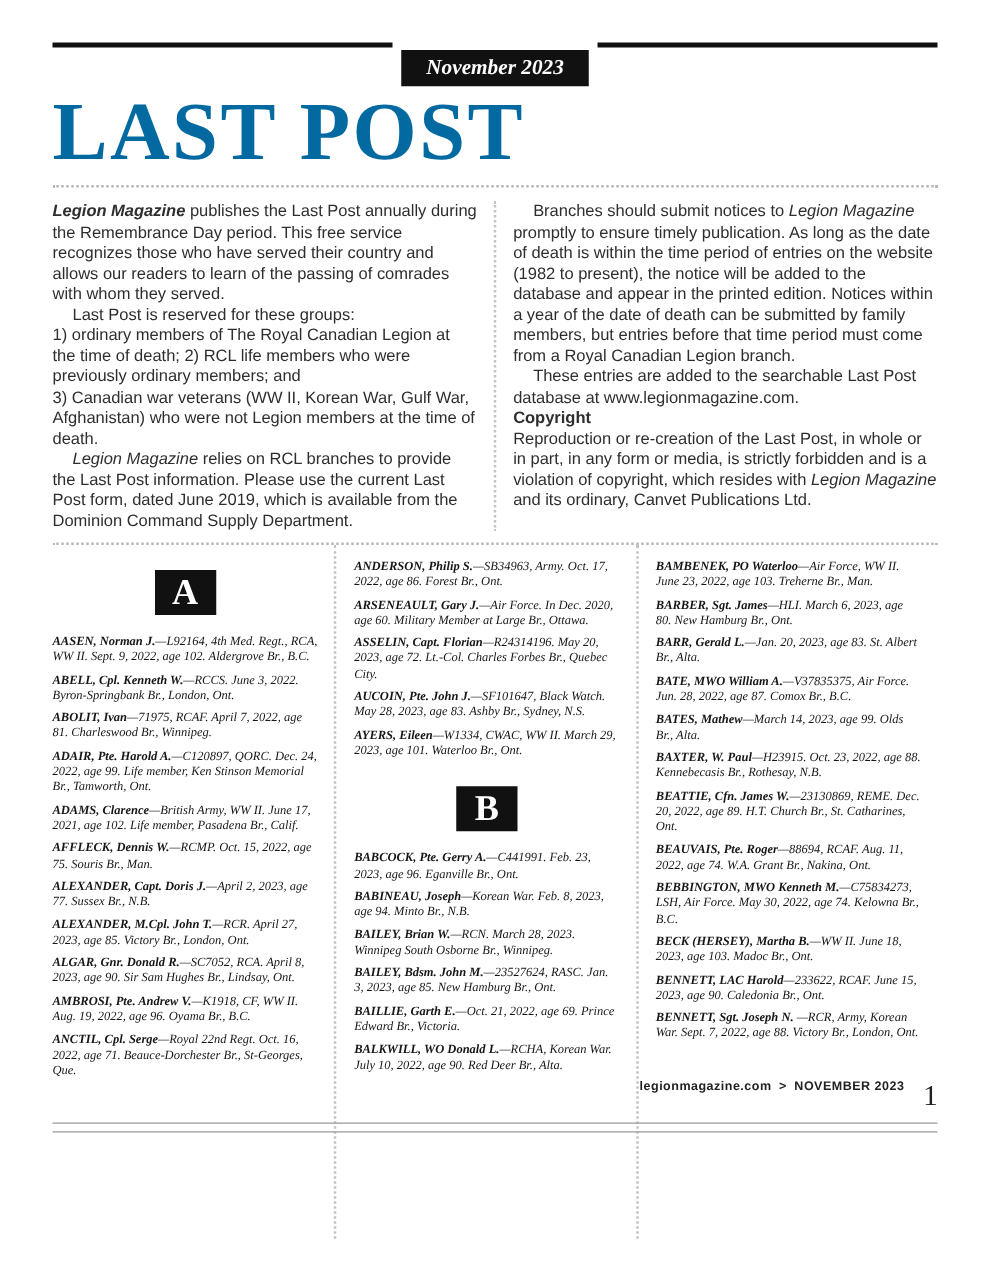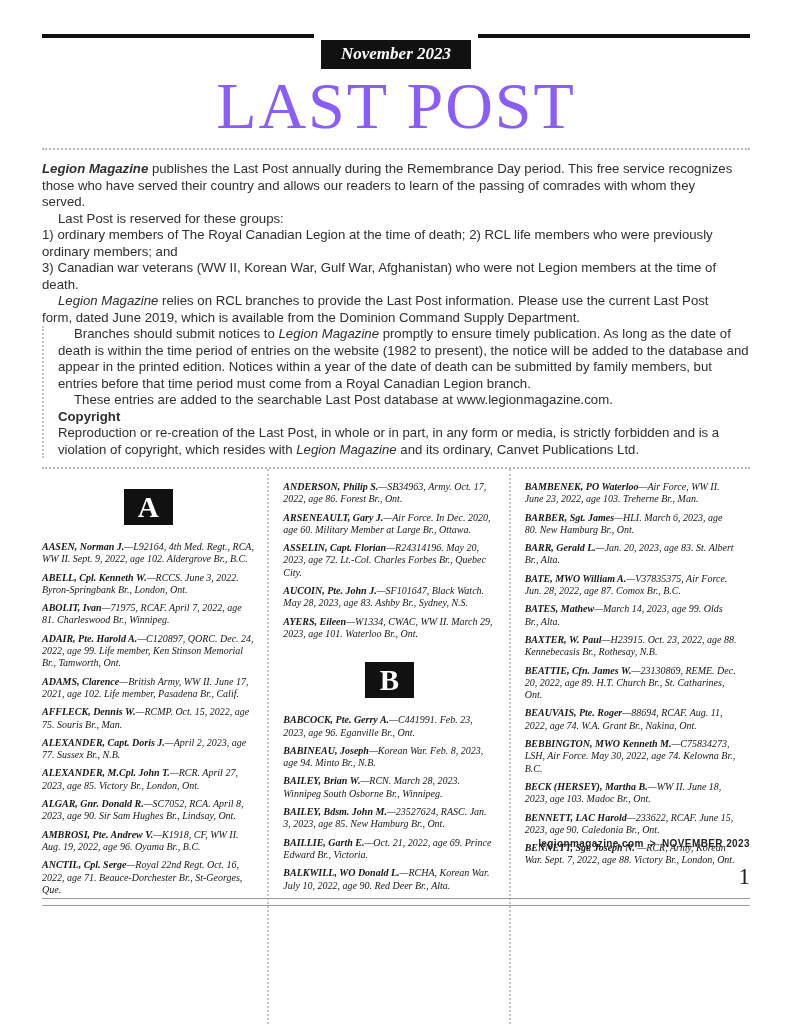"LAST POST" .page-title { color: #8b5cf6 -> #0369a1; font-weight: normal -> bold; text-align: center -> left }
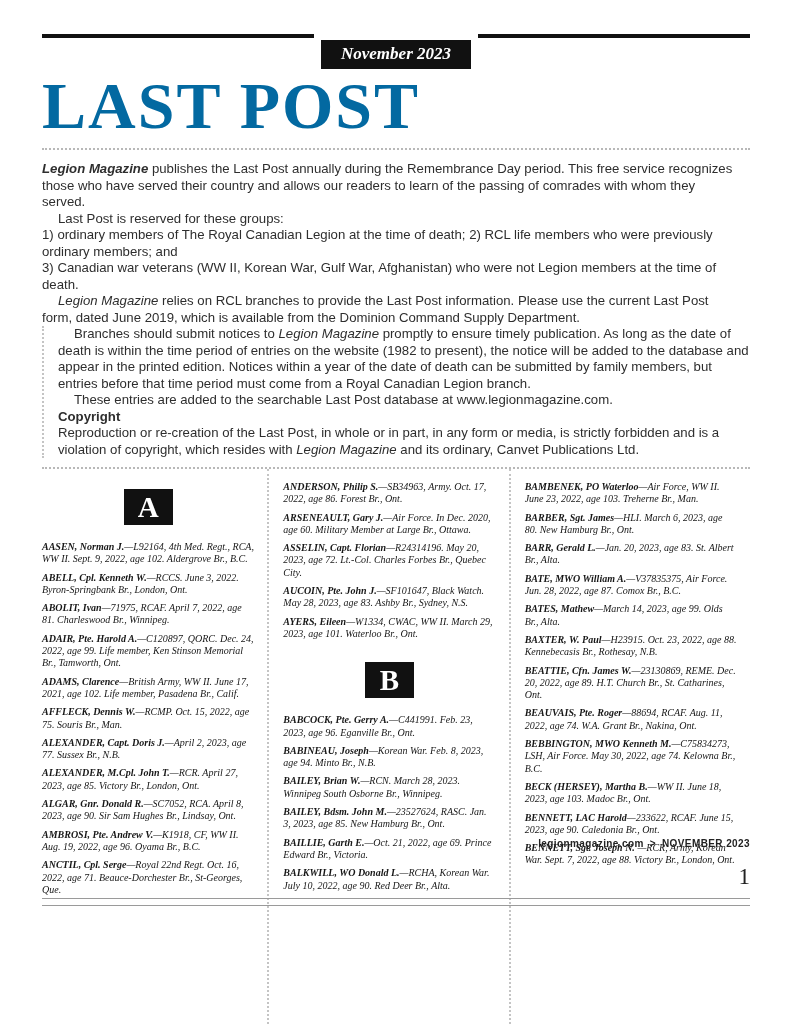"Legion Magazine publishes the Last" .intro { flex-direction: column -> none }
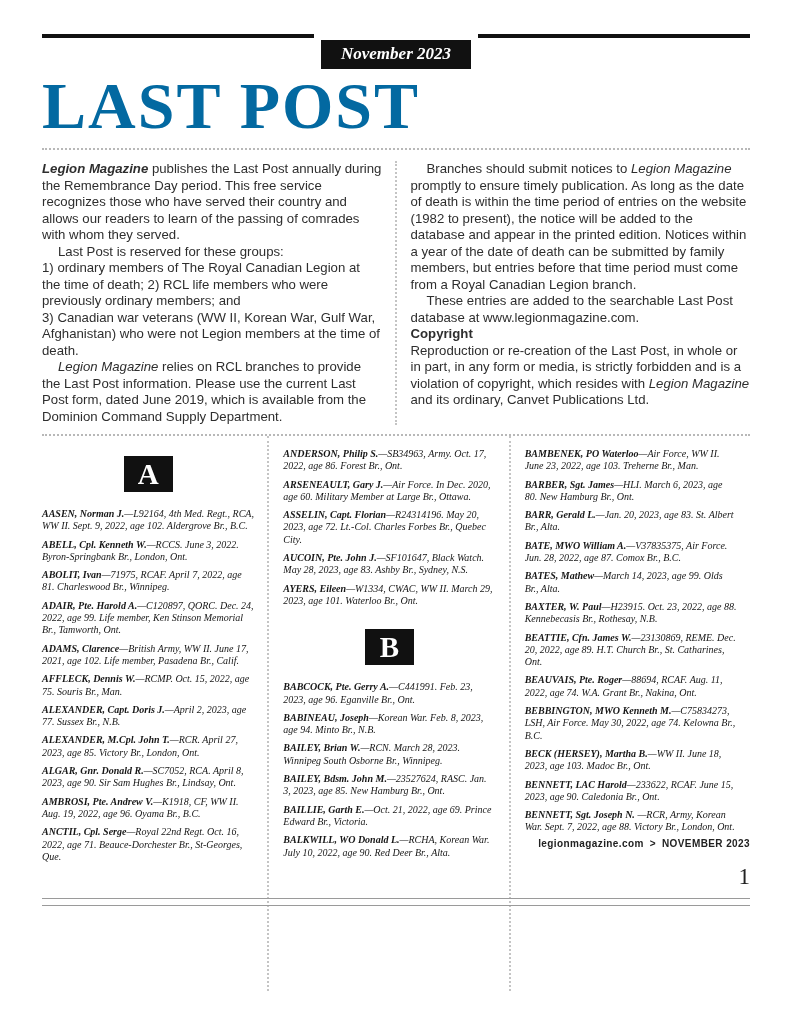"legionmagazine.com" .footer { align-items: flex-end -> flex-start; flex-direction: column -> none }
